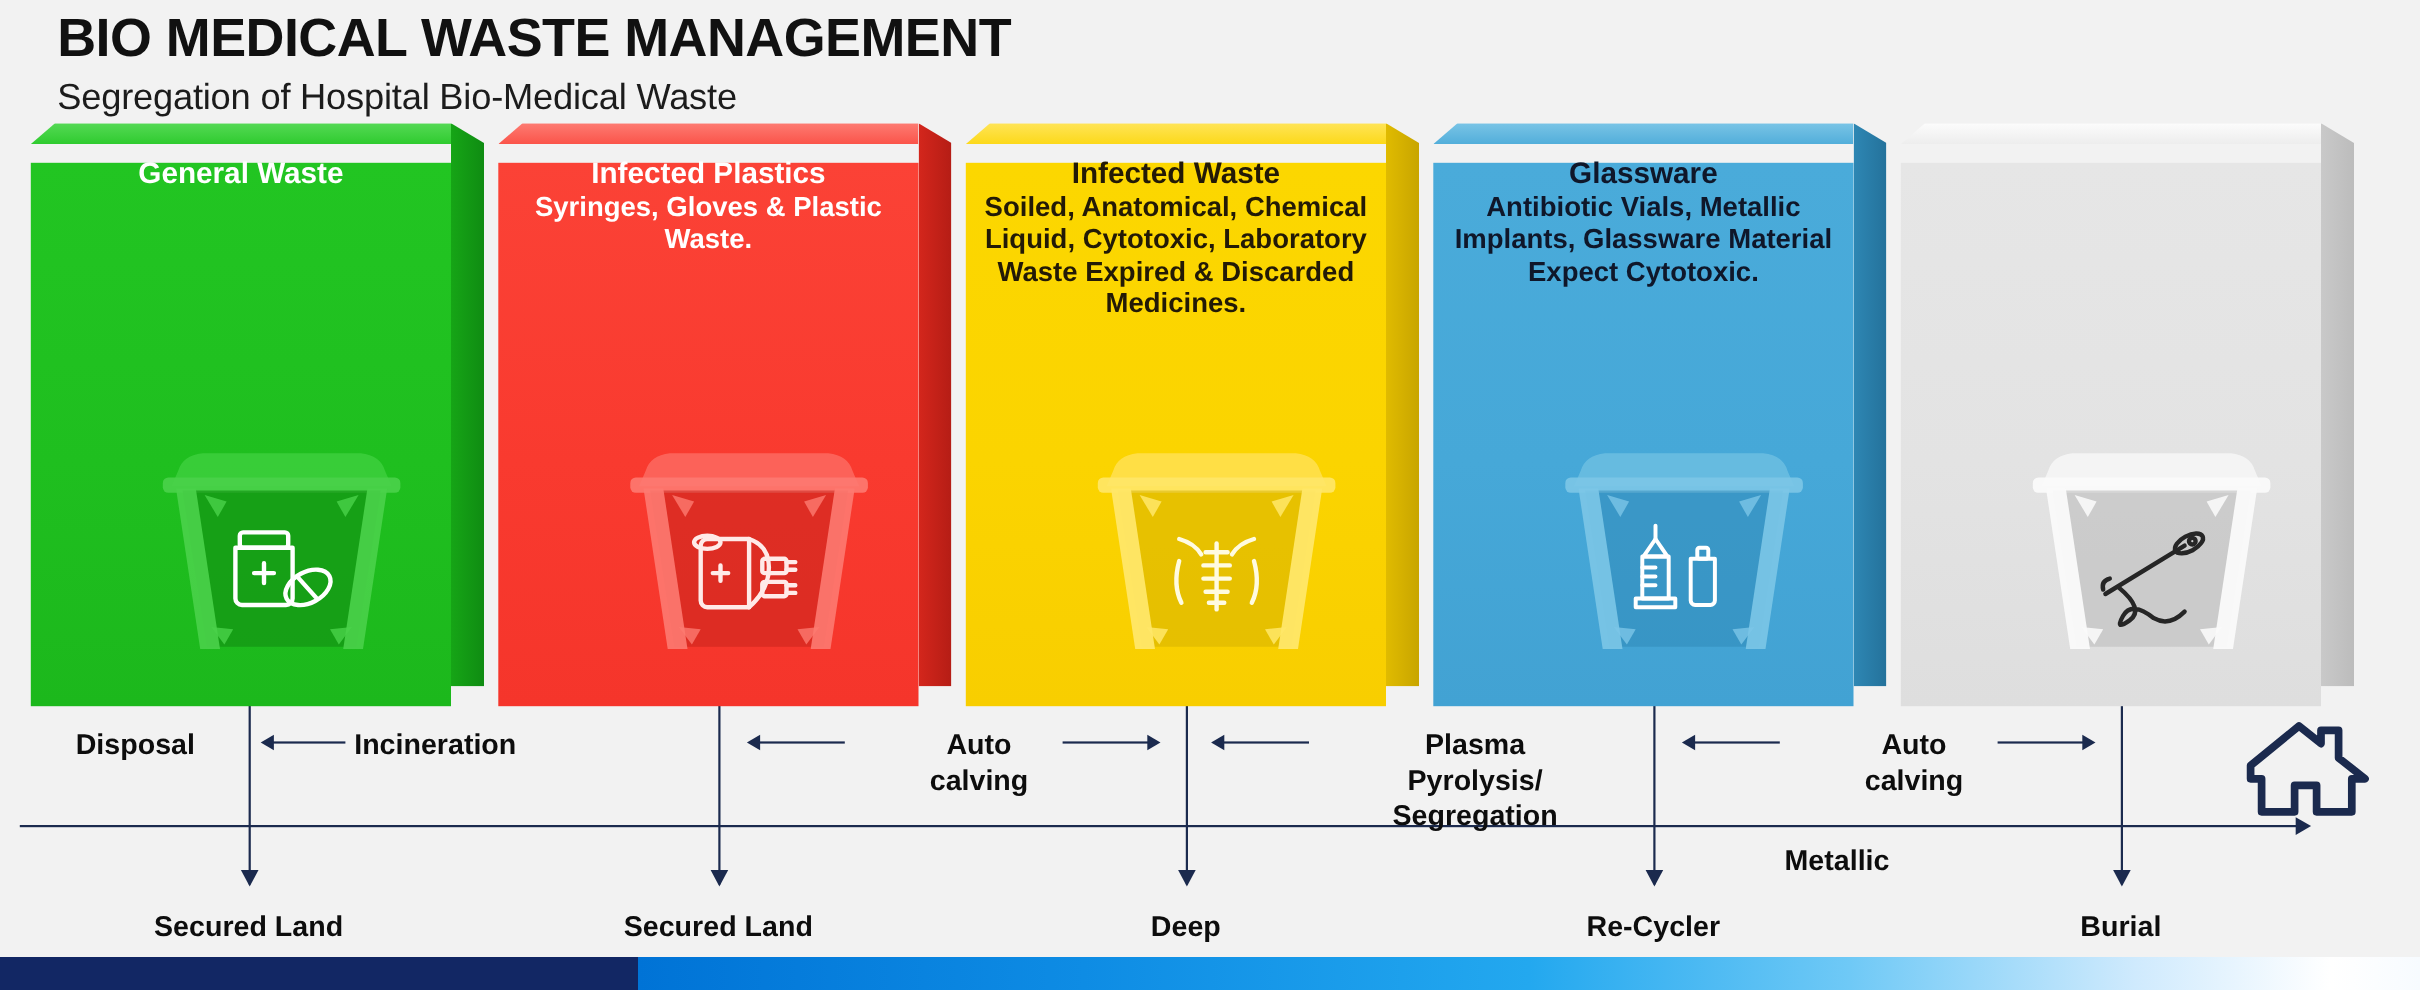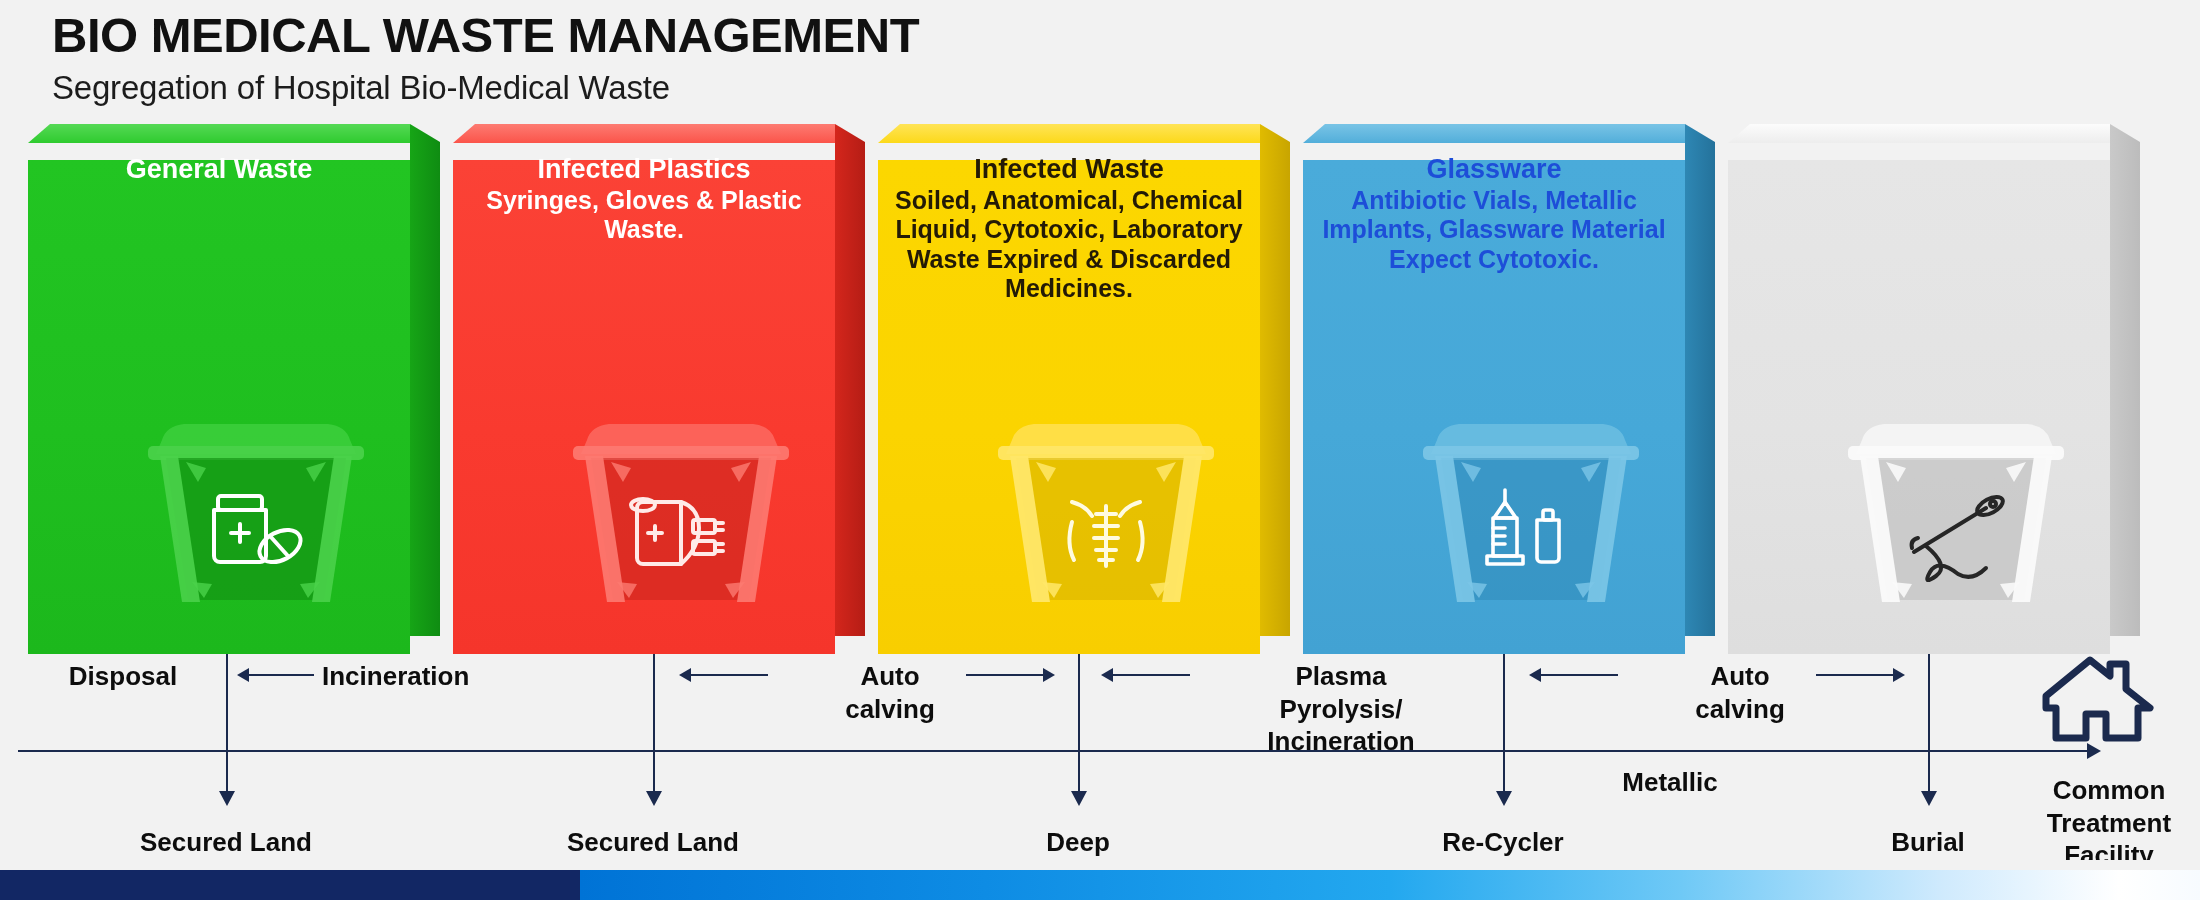"General Waste" .bin-col { top: 16px -> 4px }
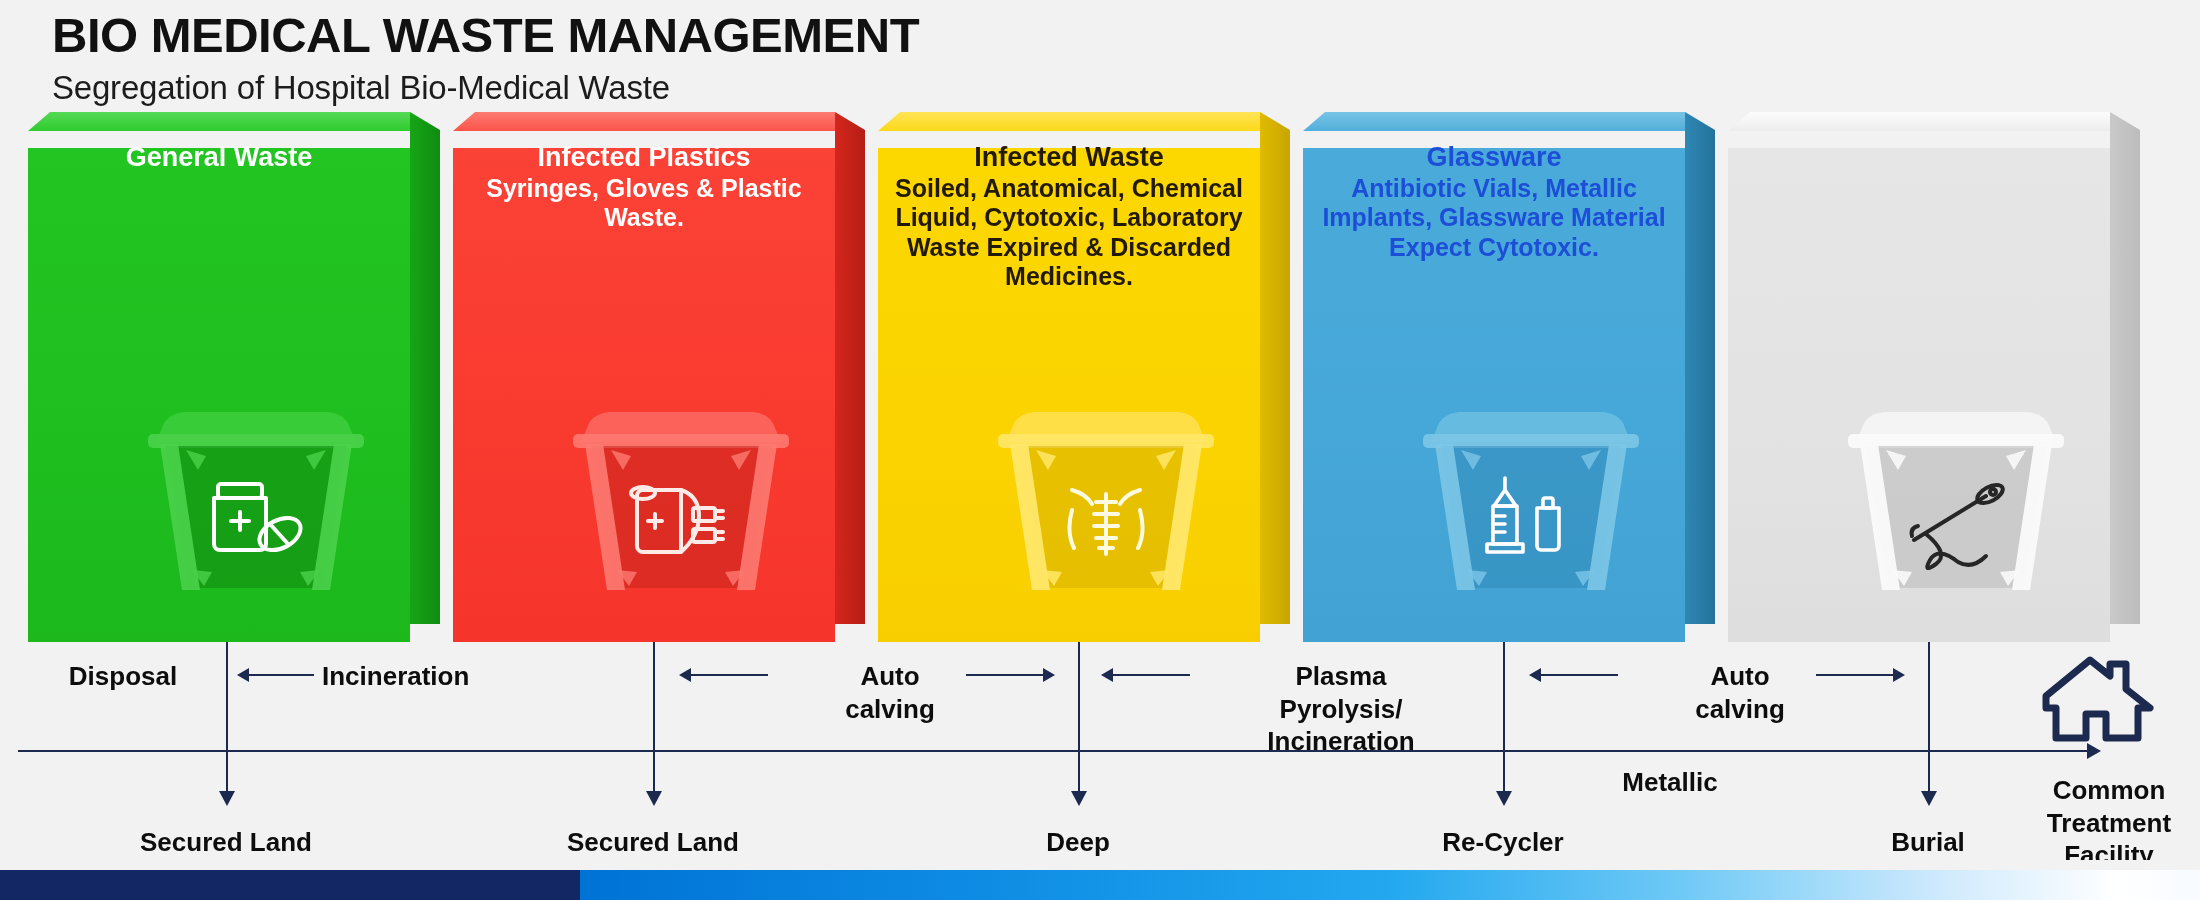"Glassware" div.bin-text { color: #1d4ed8 -> #0f172a }
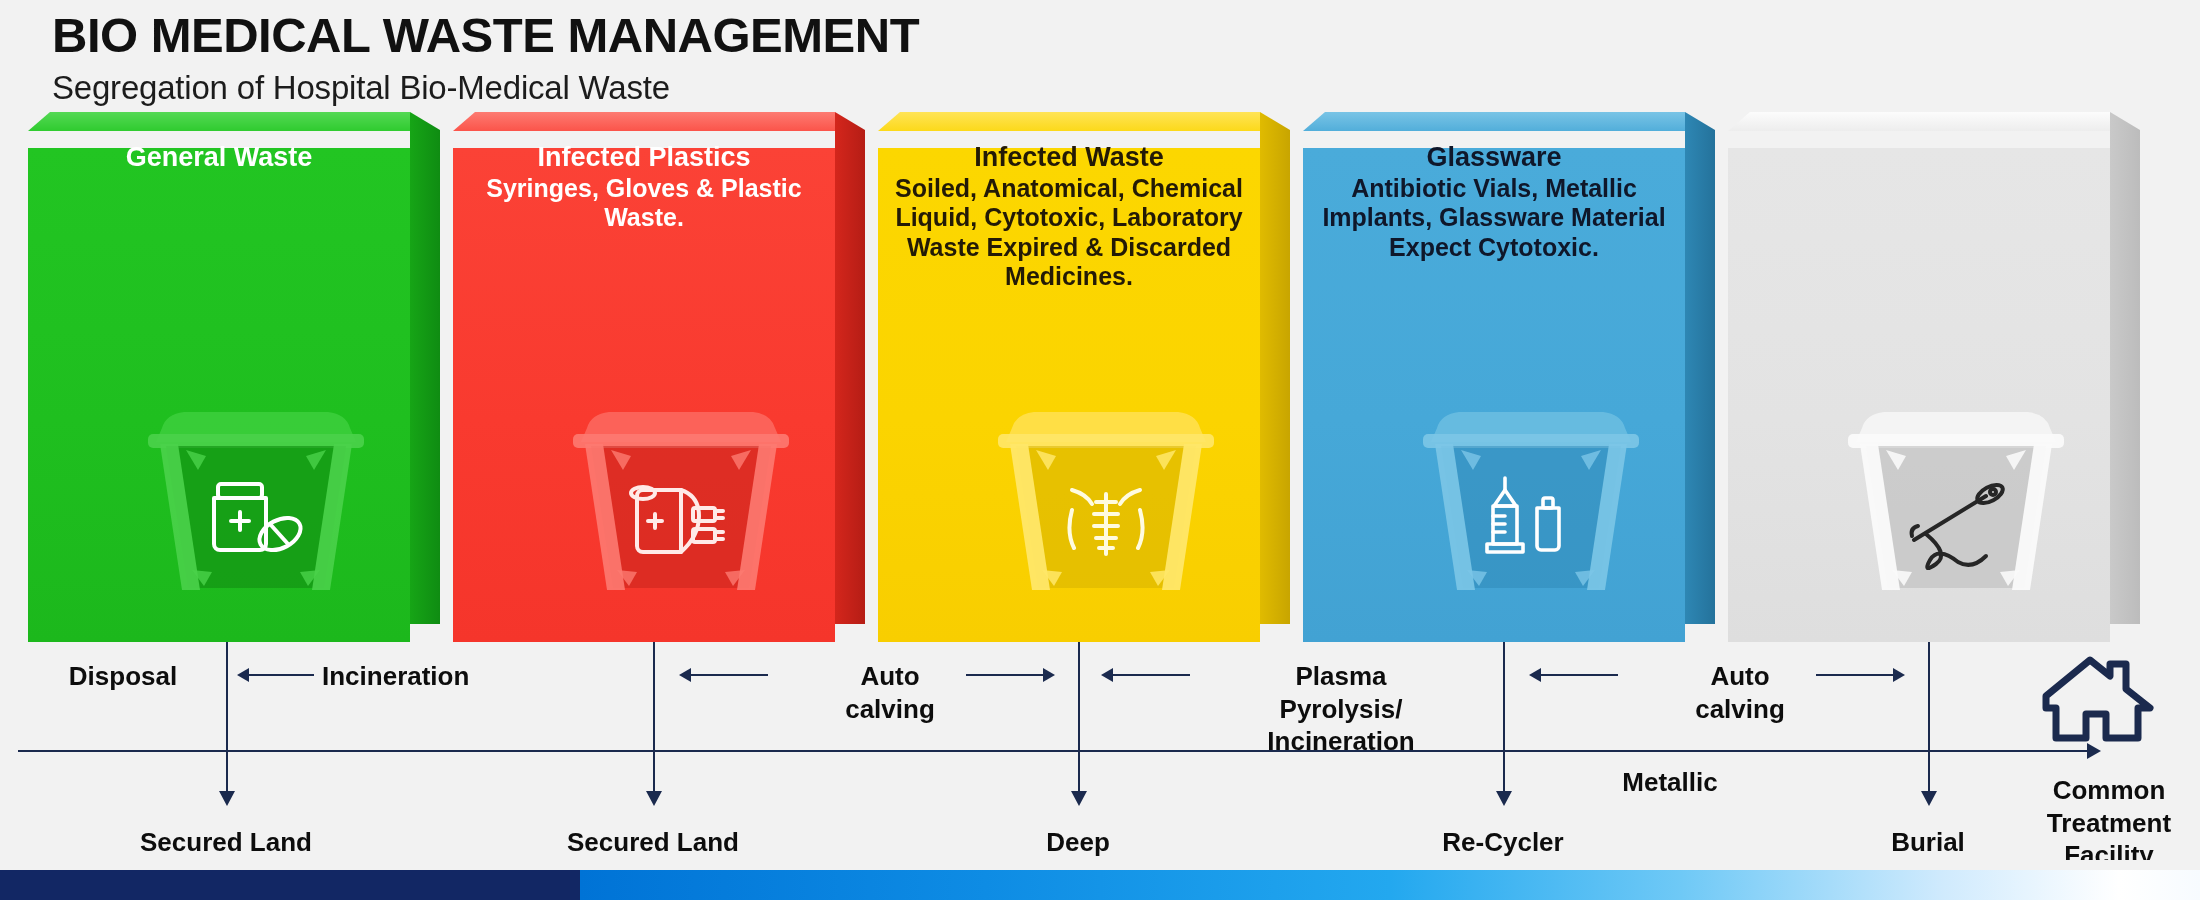"Plasma" div.proc-label { text: Incineration -> Segregation }
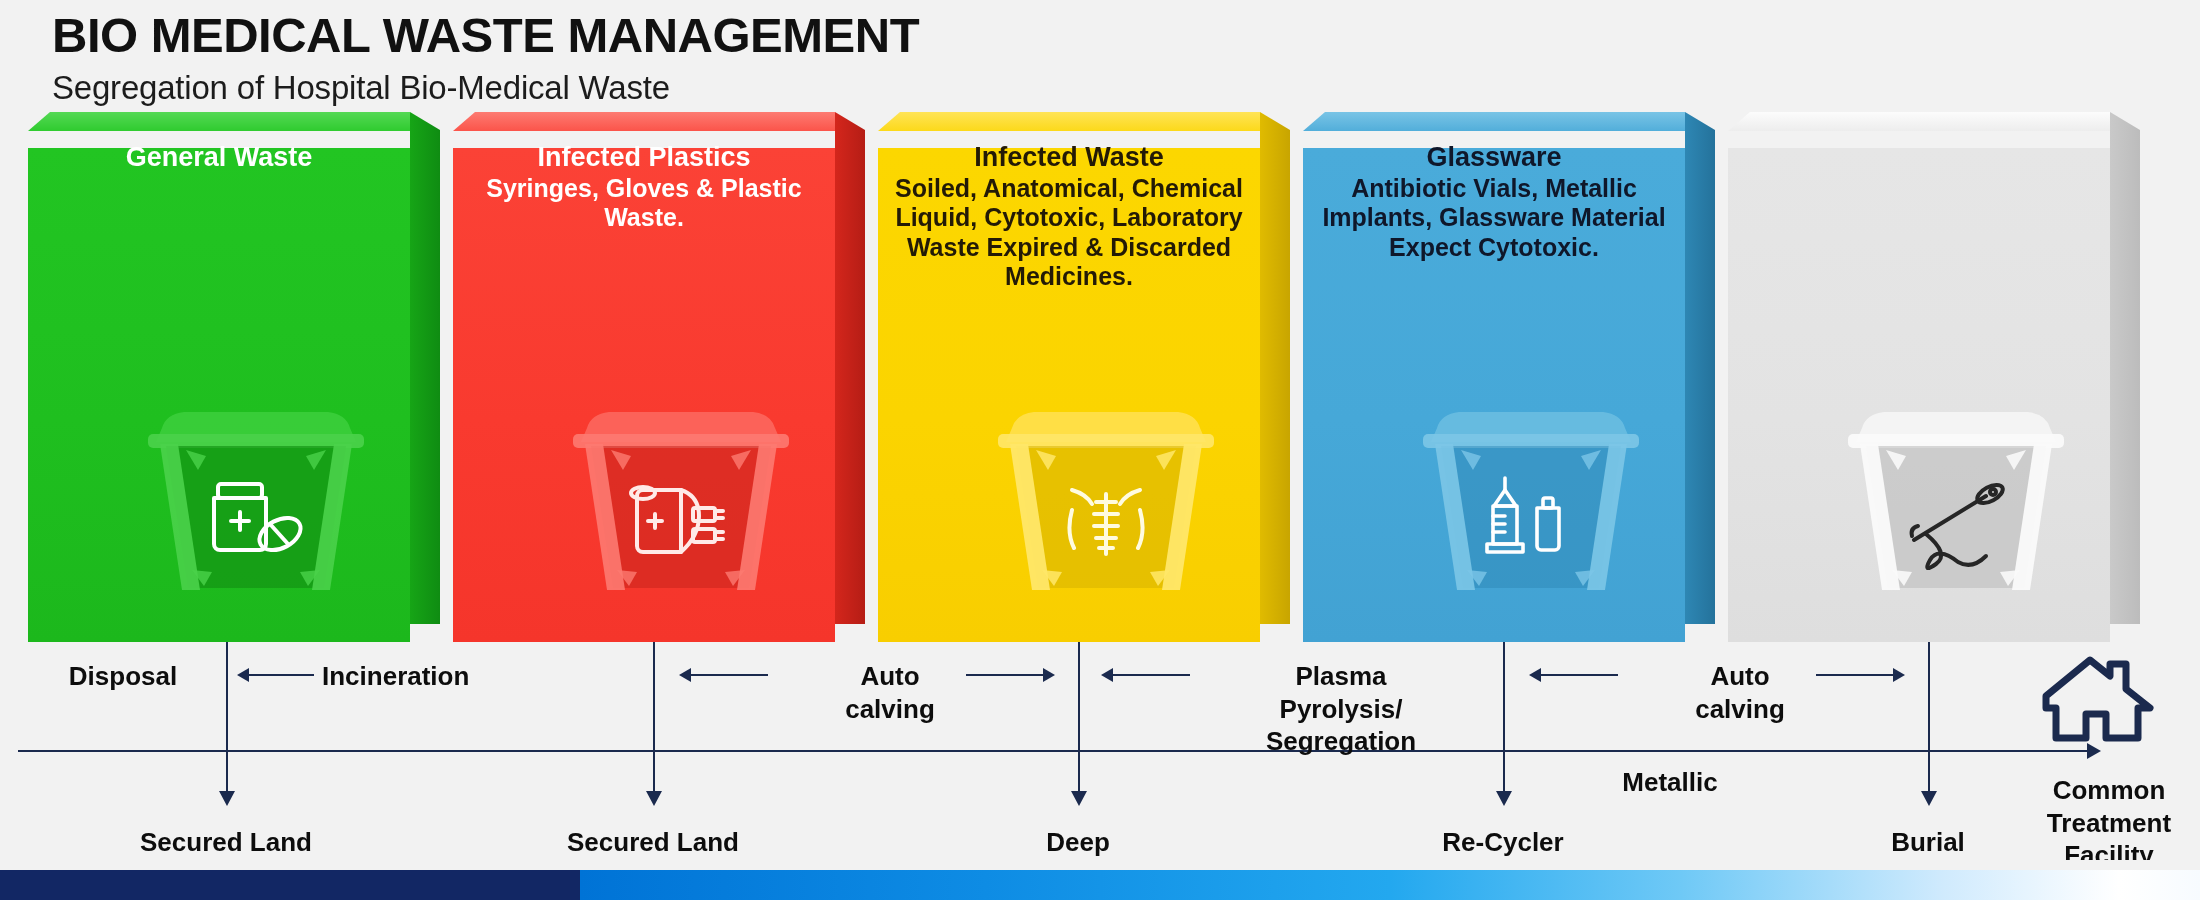"Common" div.dest-label { html: <div>Common Treatment Facility</div> -> none }
